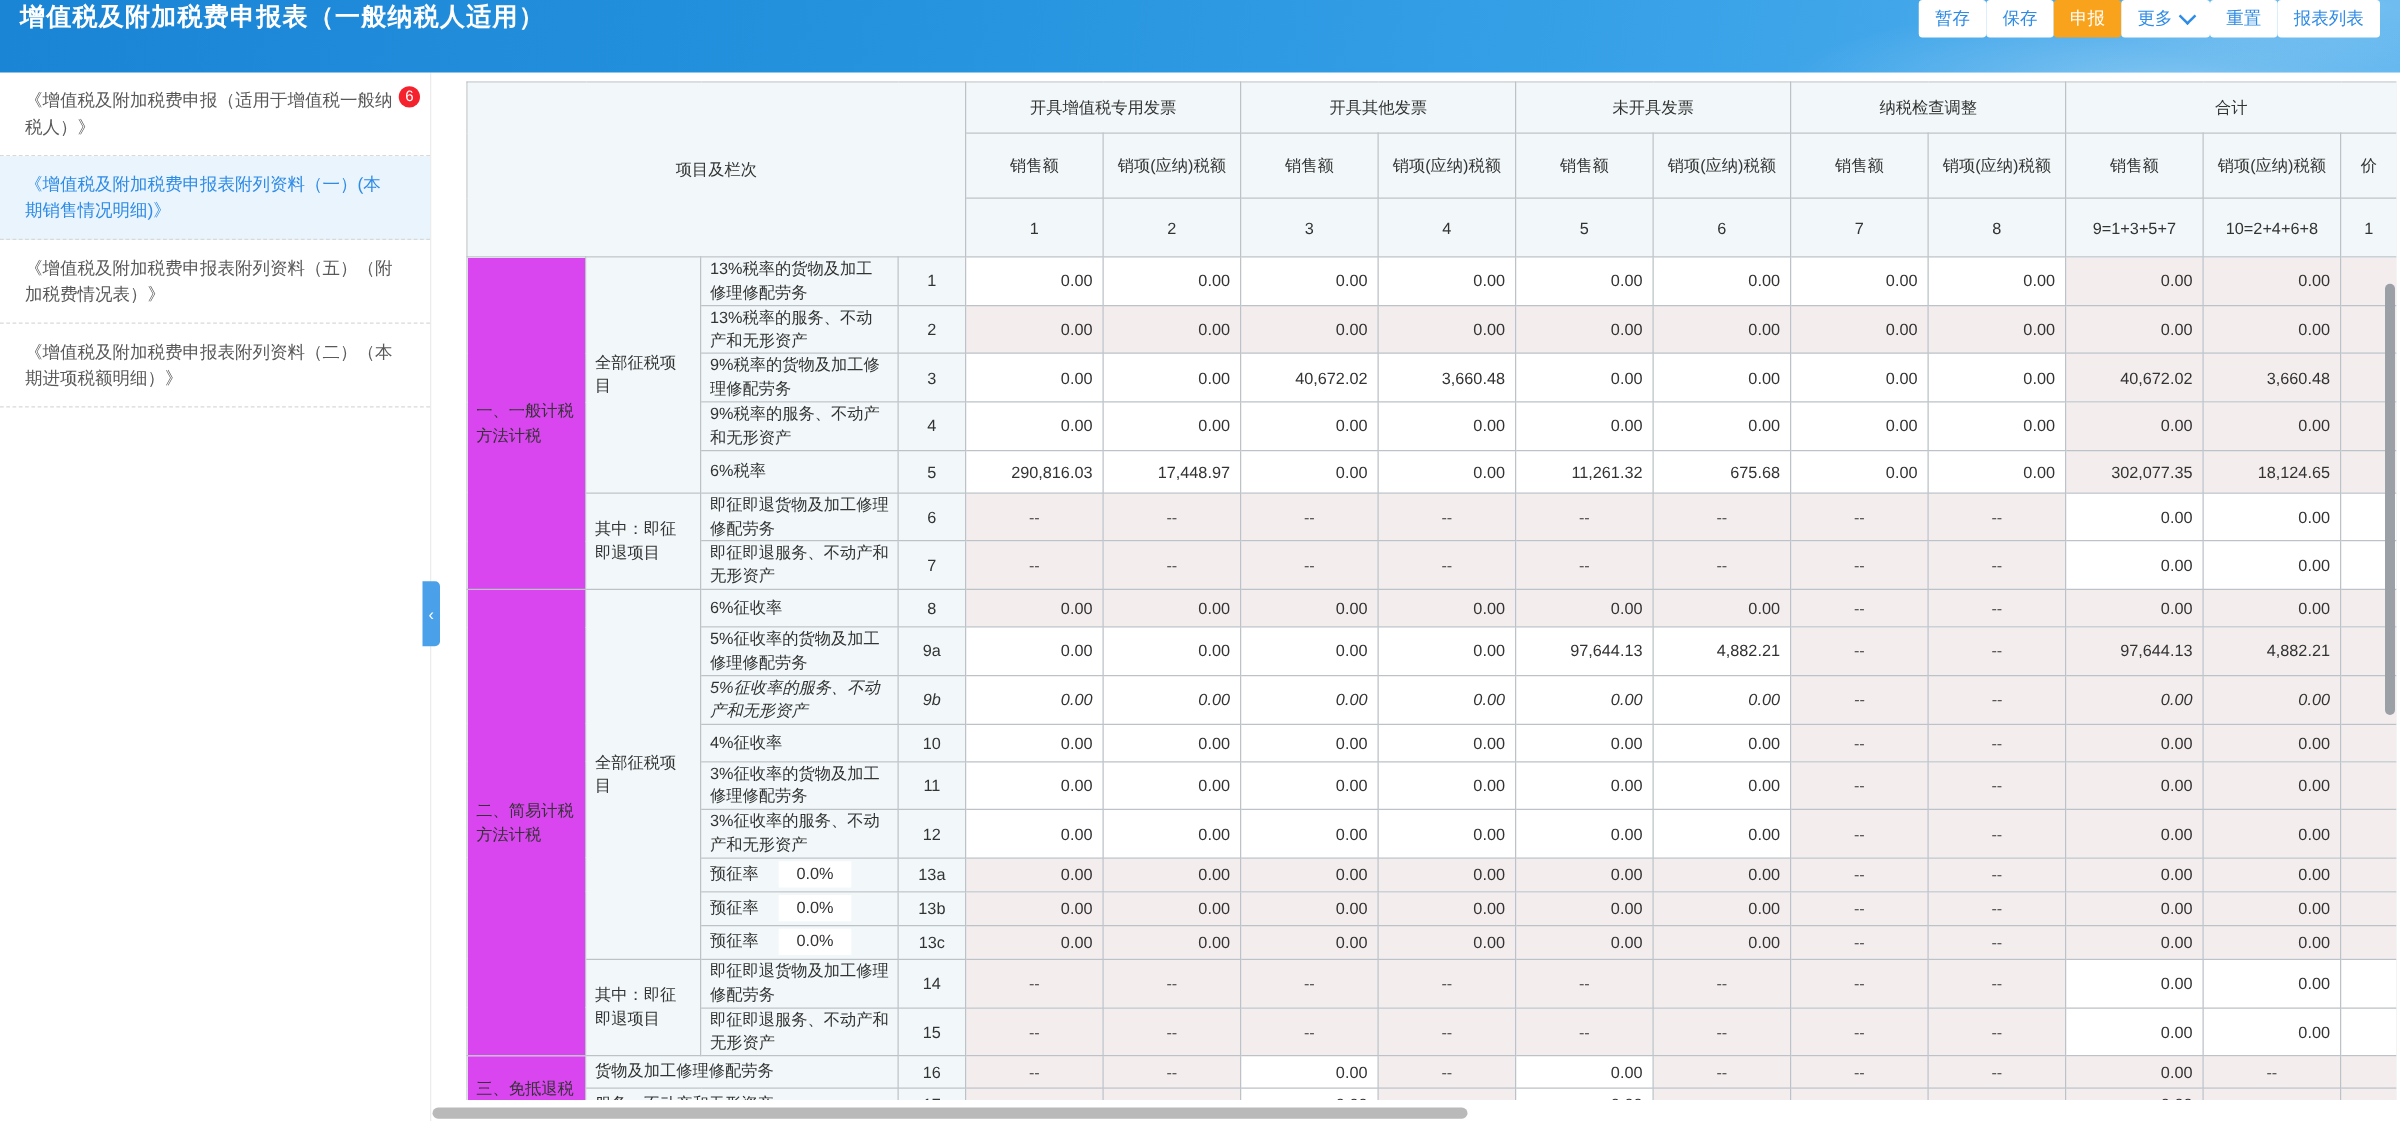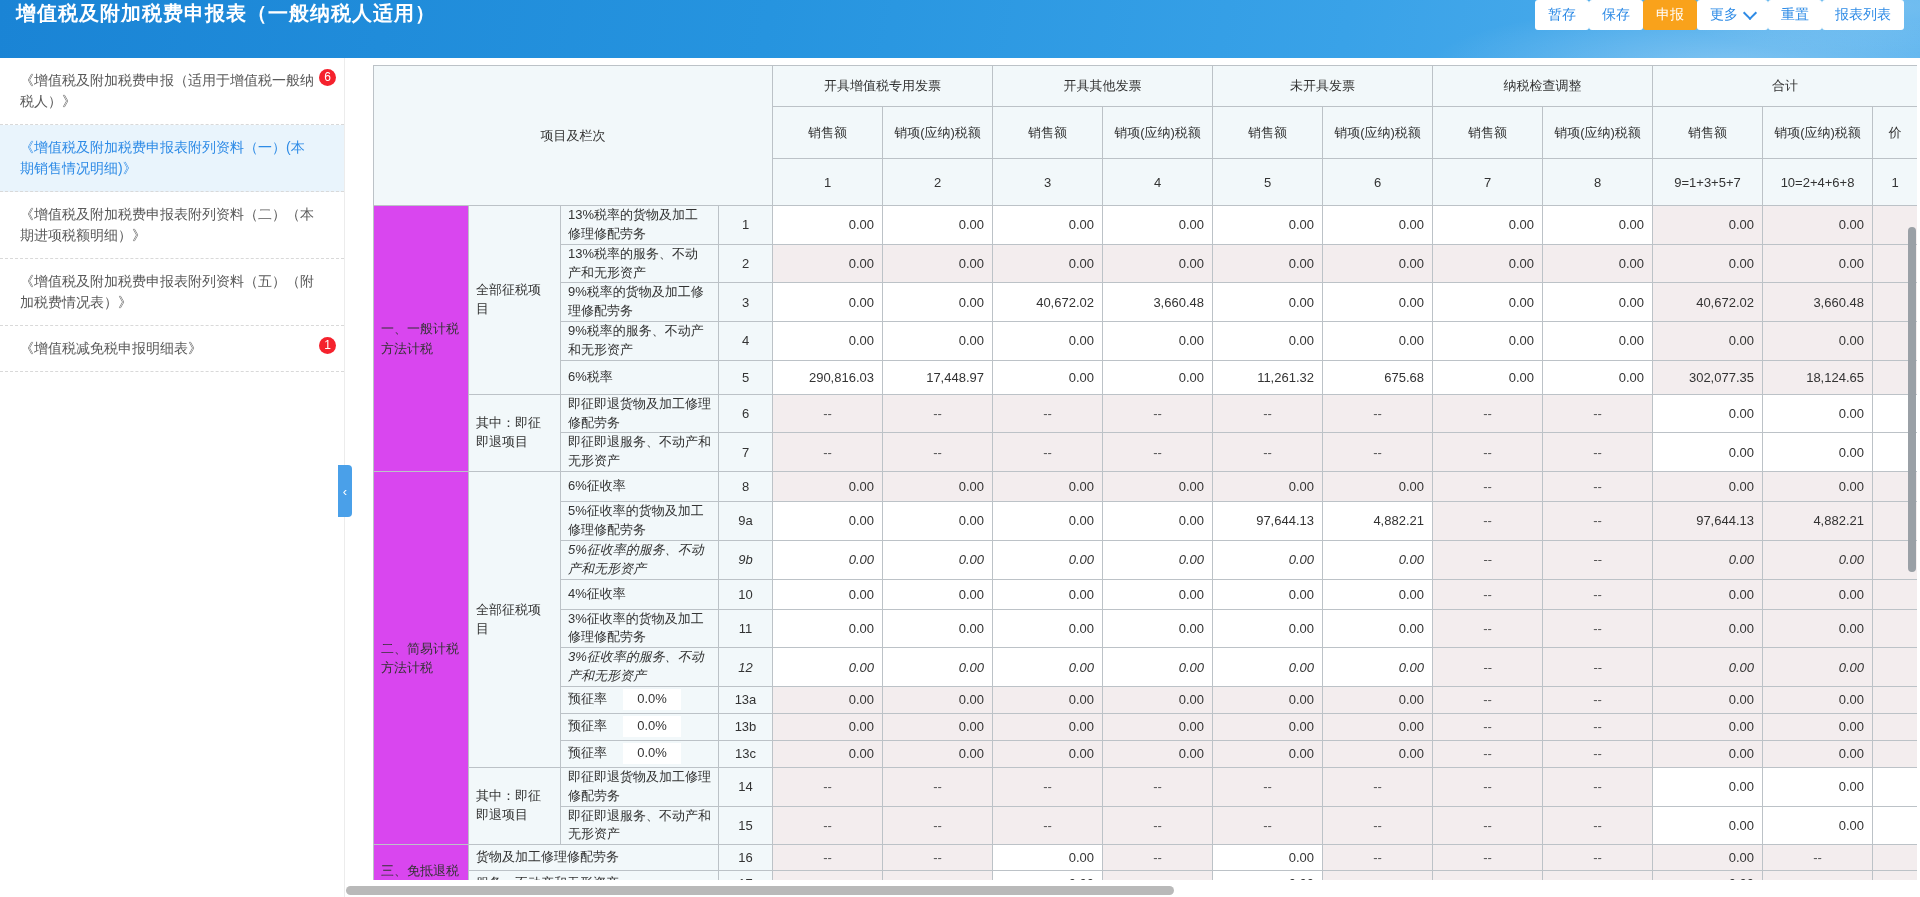"《增值税及附加税费申报表附列资料（二）（本期进项税额明细）》" div.item { order: before "《增值税及附加税费申报表附列资料（五）（附加税费情况表）》" -> after "《增值税及附加税费申报表附列资料（五）（附加税费情况表）》" }
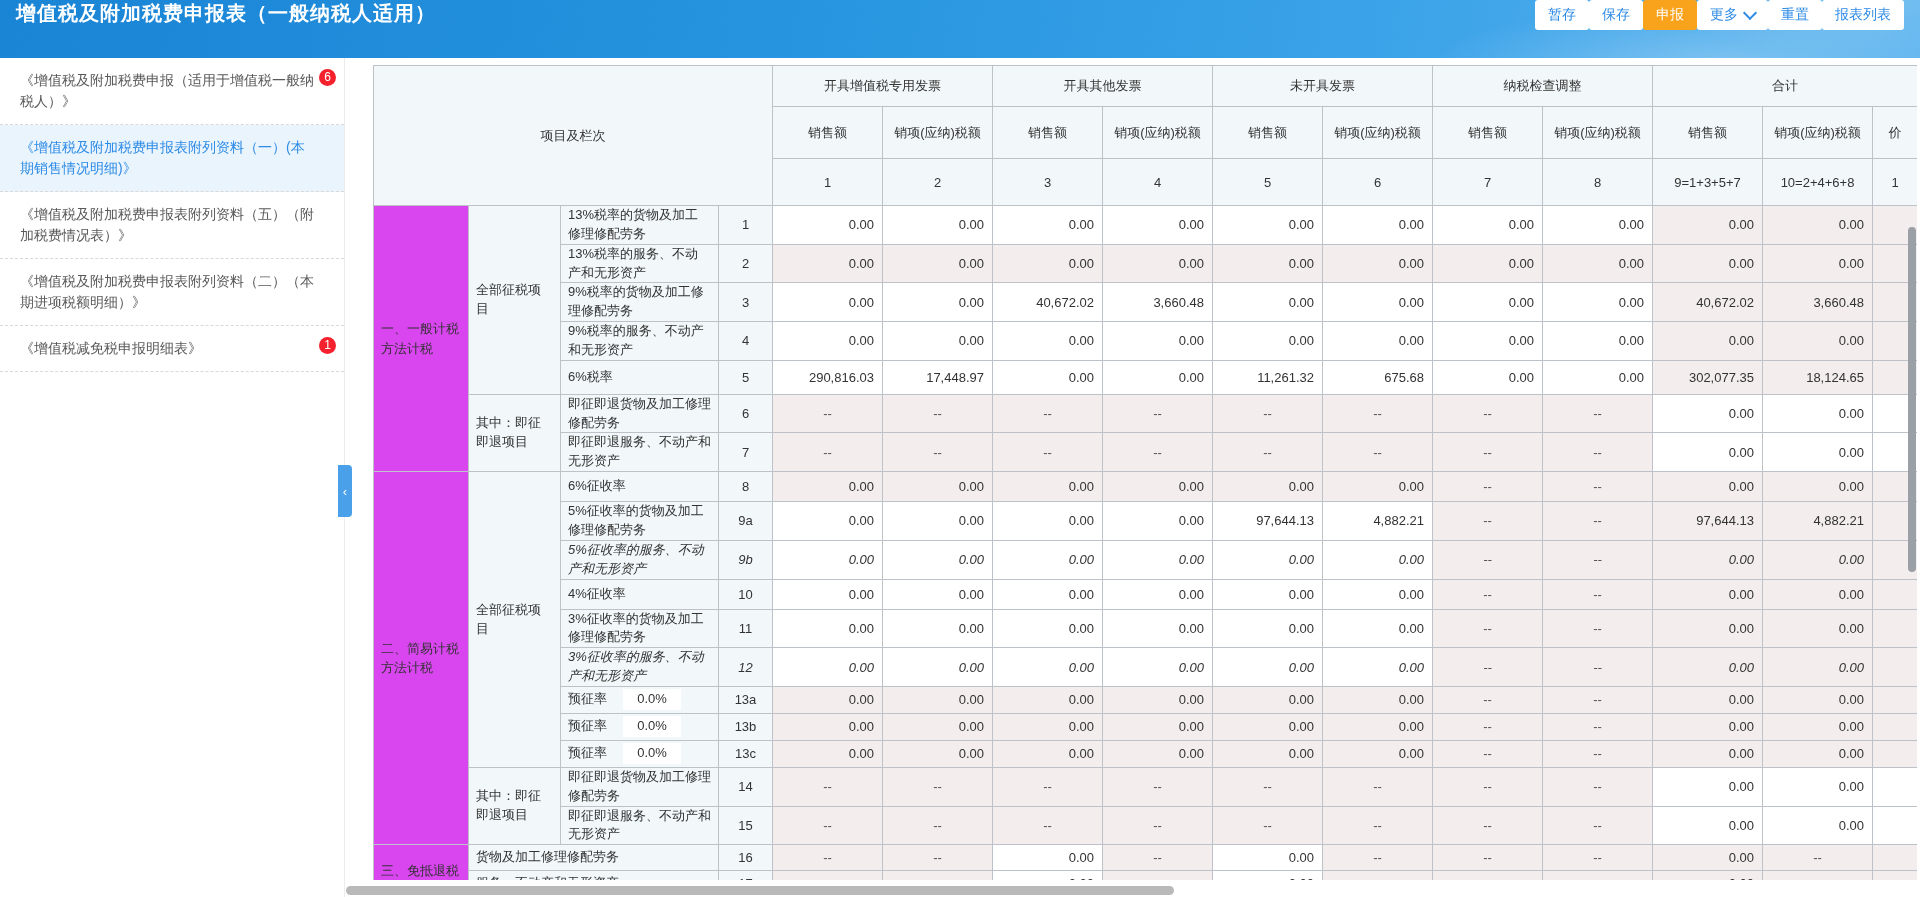"《增值税减免税申报明细表》" div.item { html: <div><span>《增值税减免税申报明细表》</span><span>1</span></div> -> none }
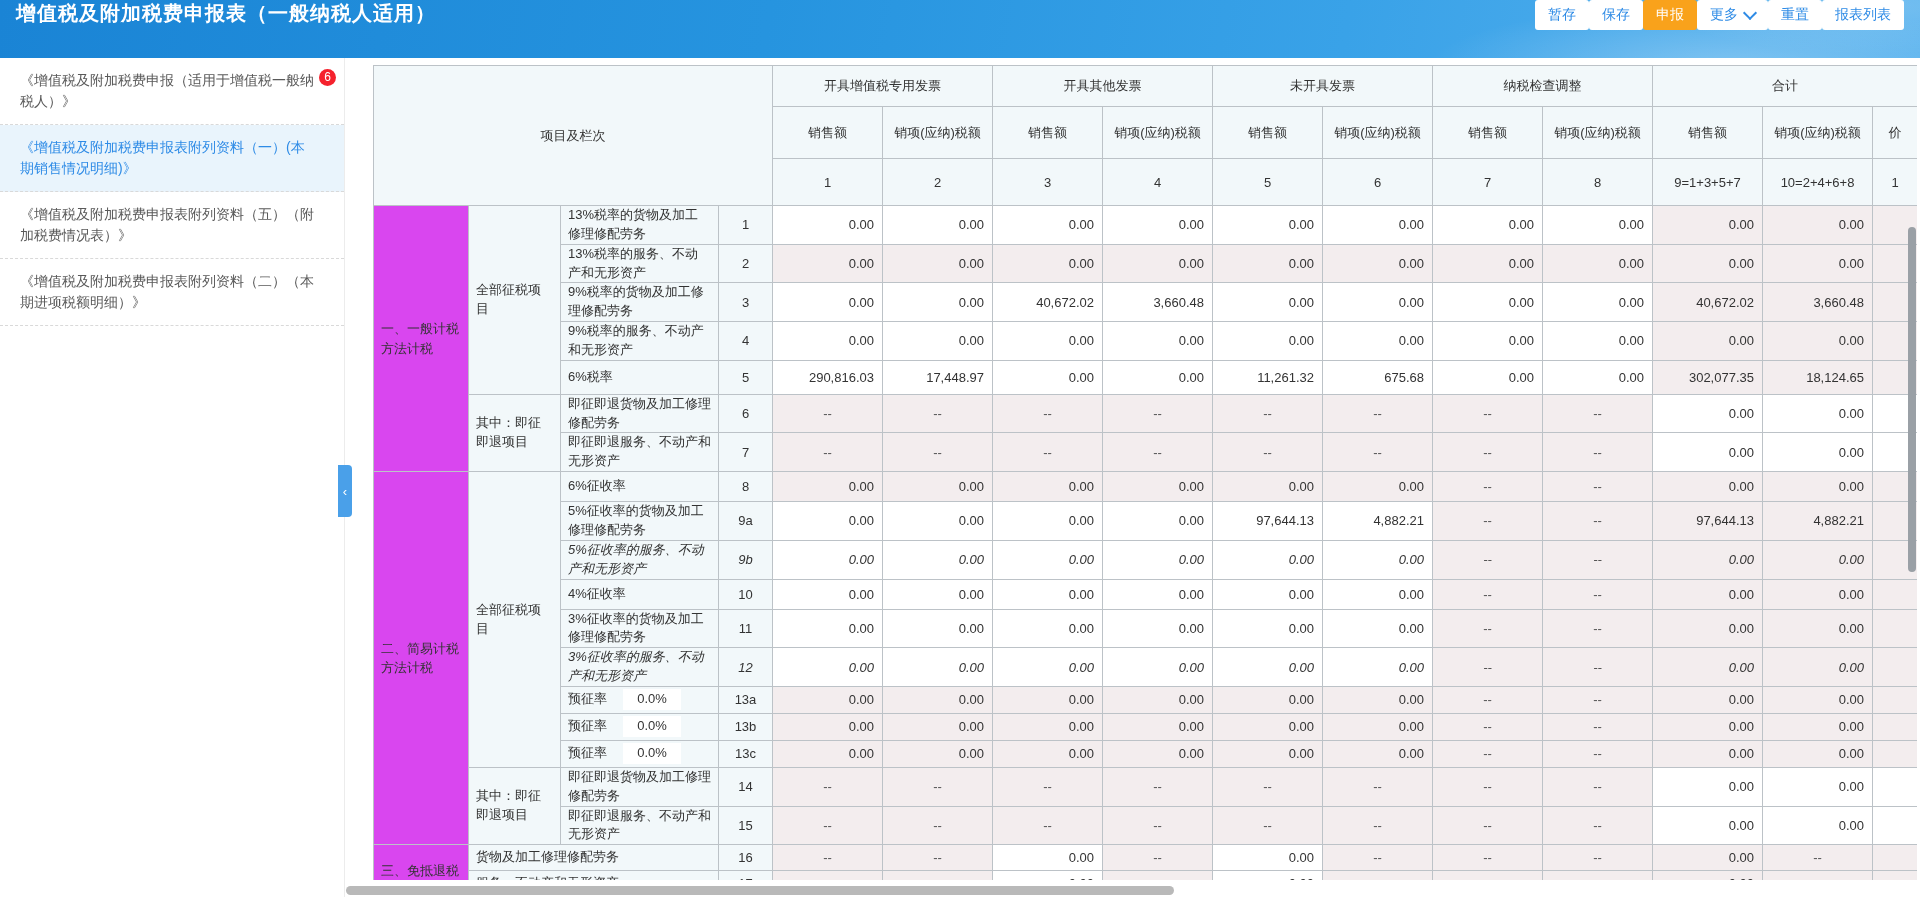"3%征收率的服务、不动产和无形资产" tr { font-style: italic -> none }
